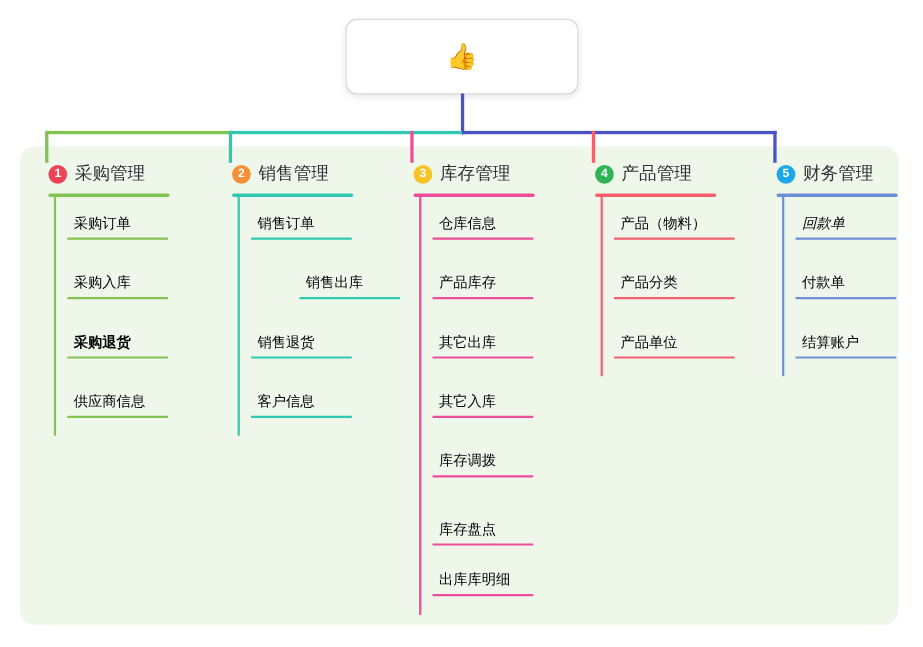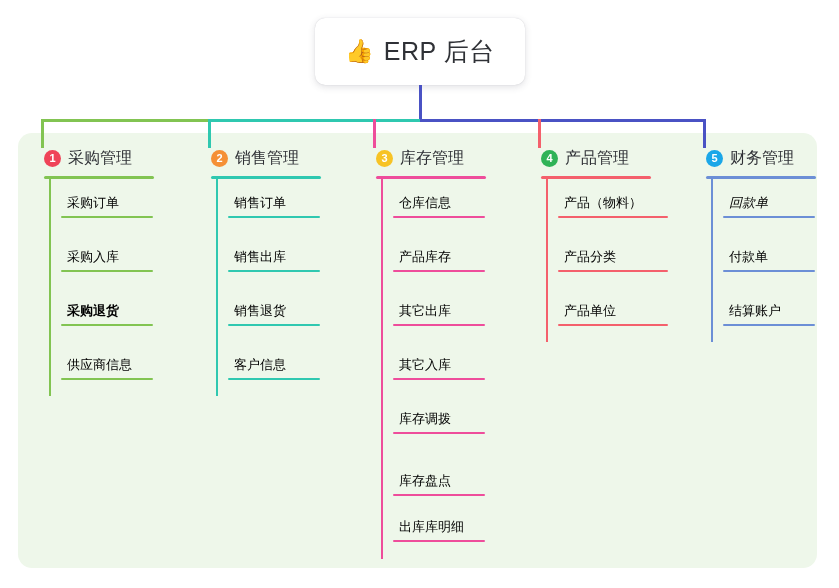"ERP 后台" span.root-title { html: <span>ERP 后台</span> -> none }
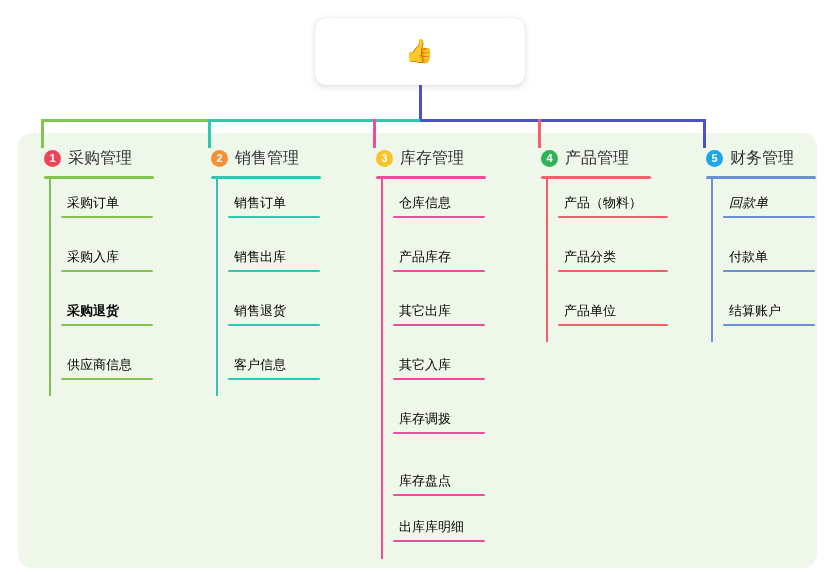"销售出库" div.sub-item { margin-left: none -> 44px }
